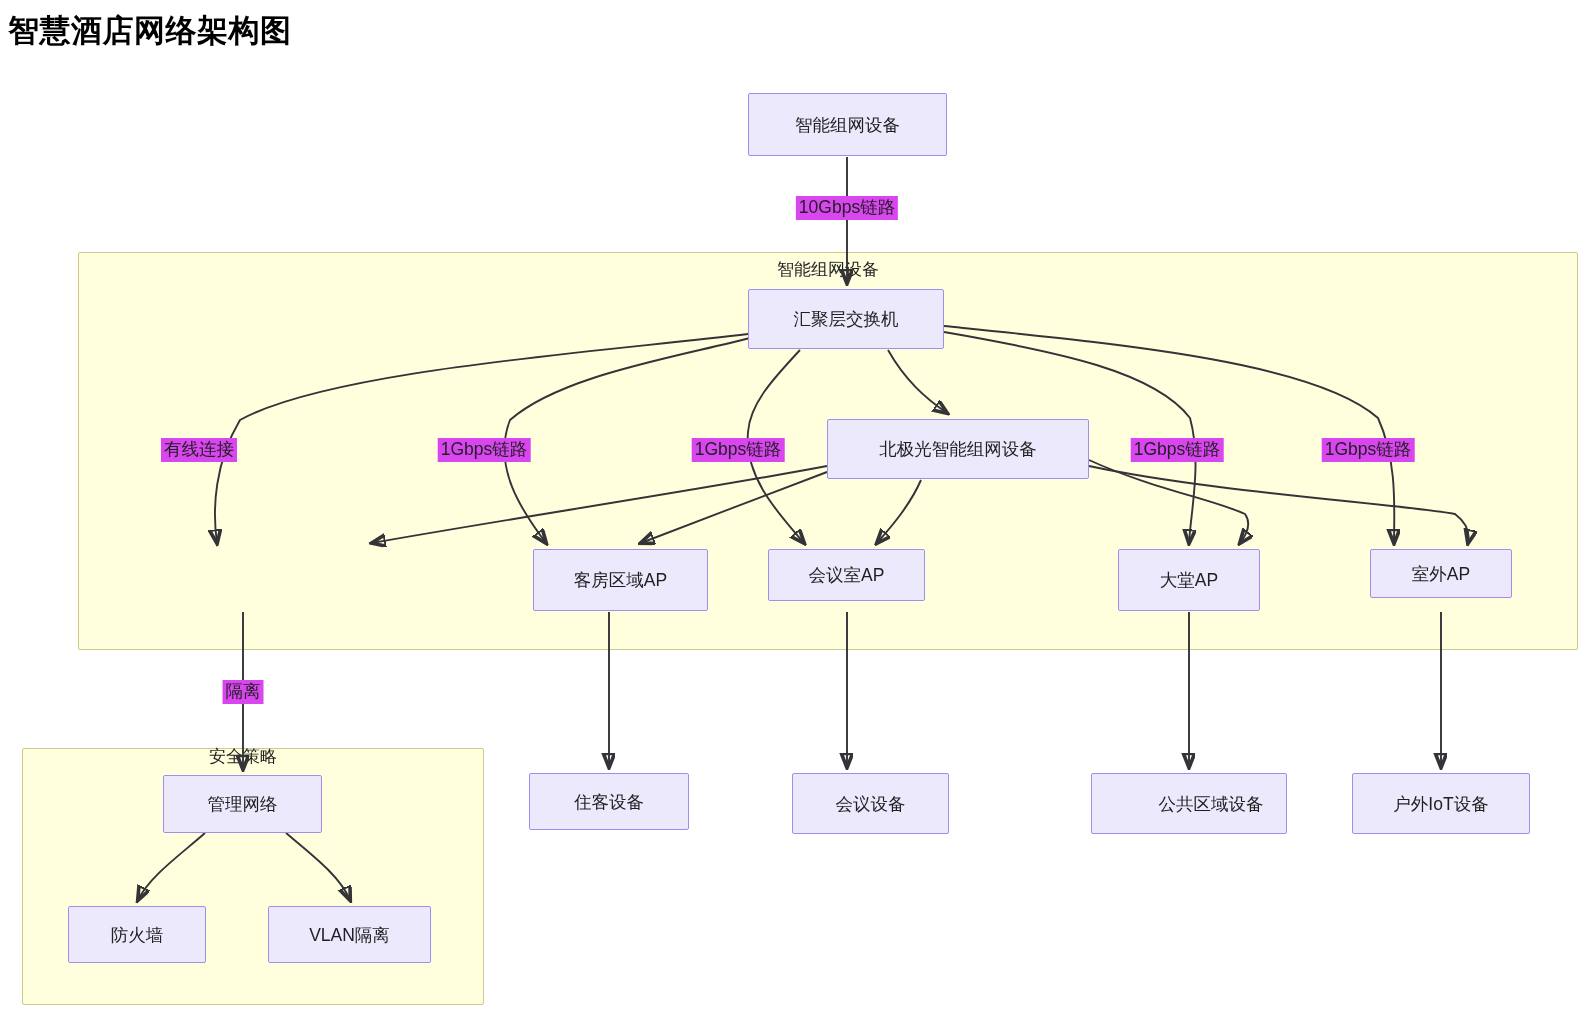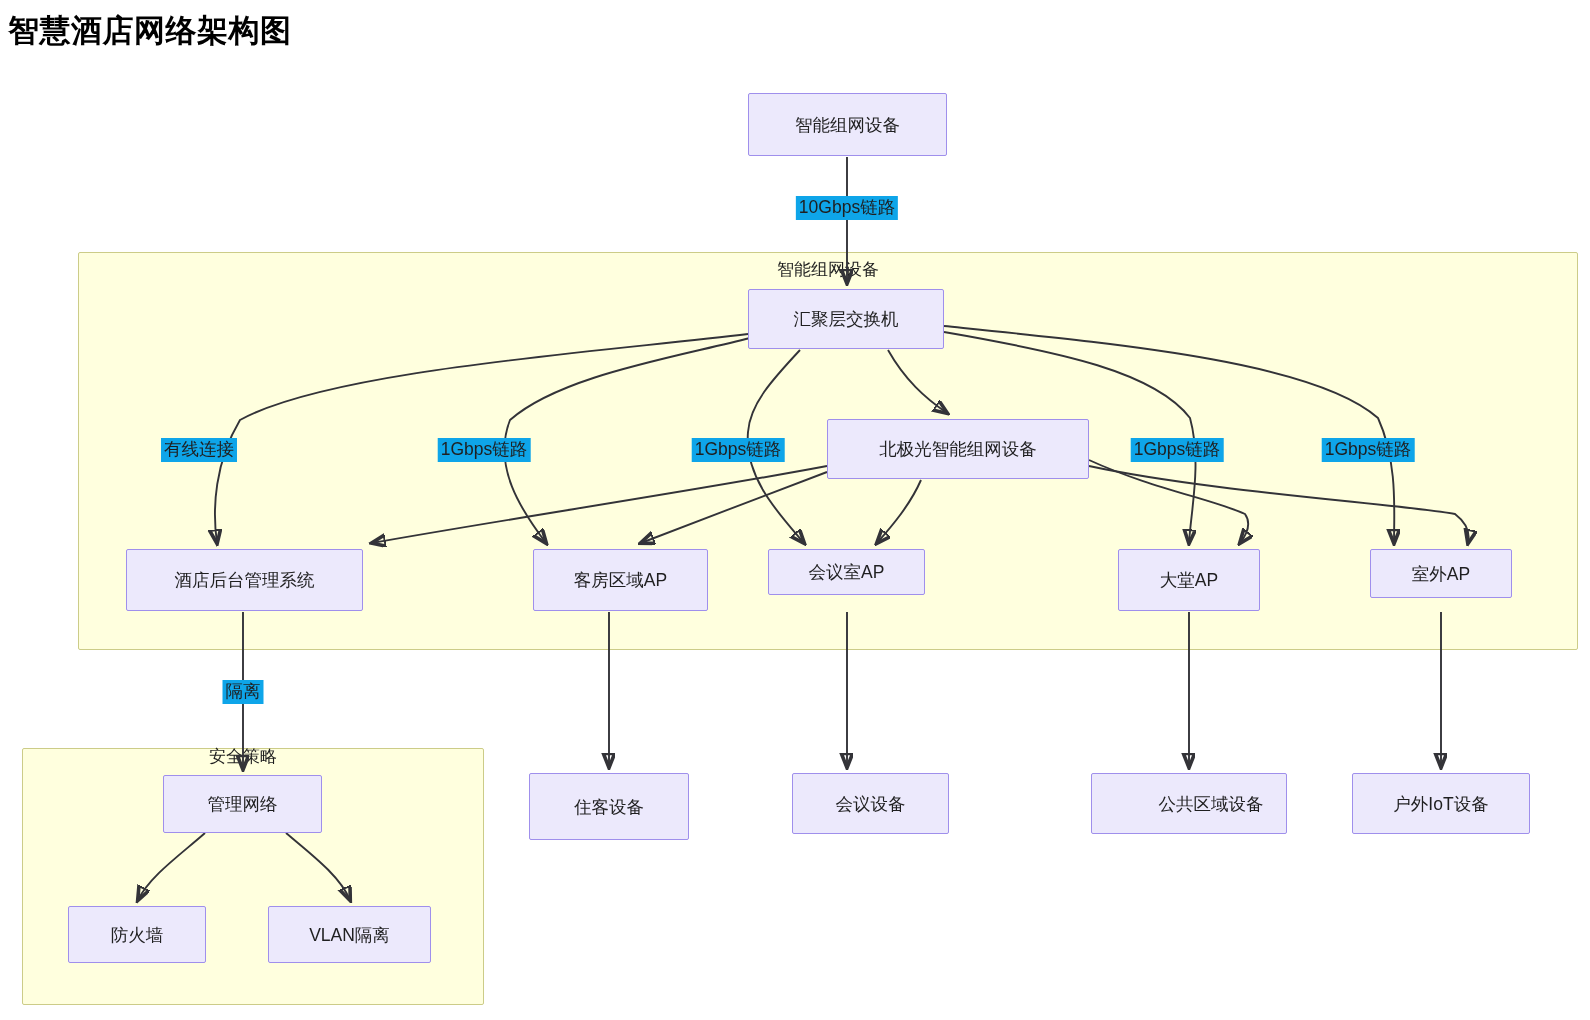"10Gbps链路" .edge-label { background: #0ea5e9 -> #d946ef }
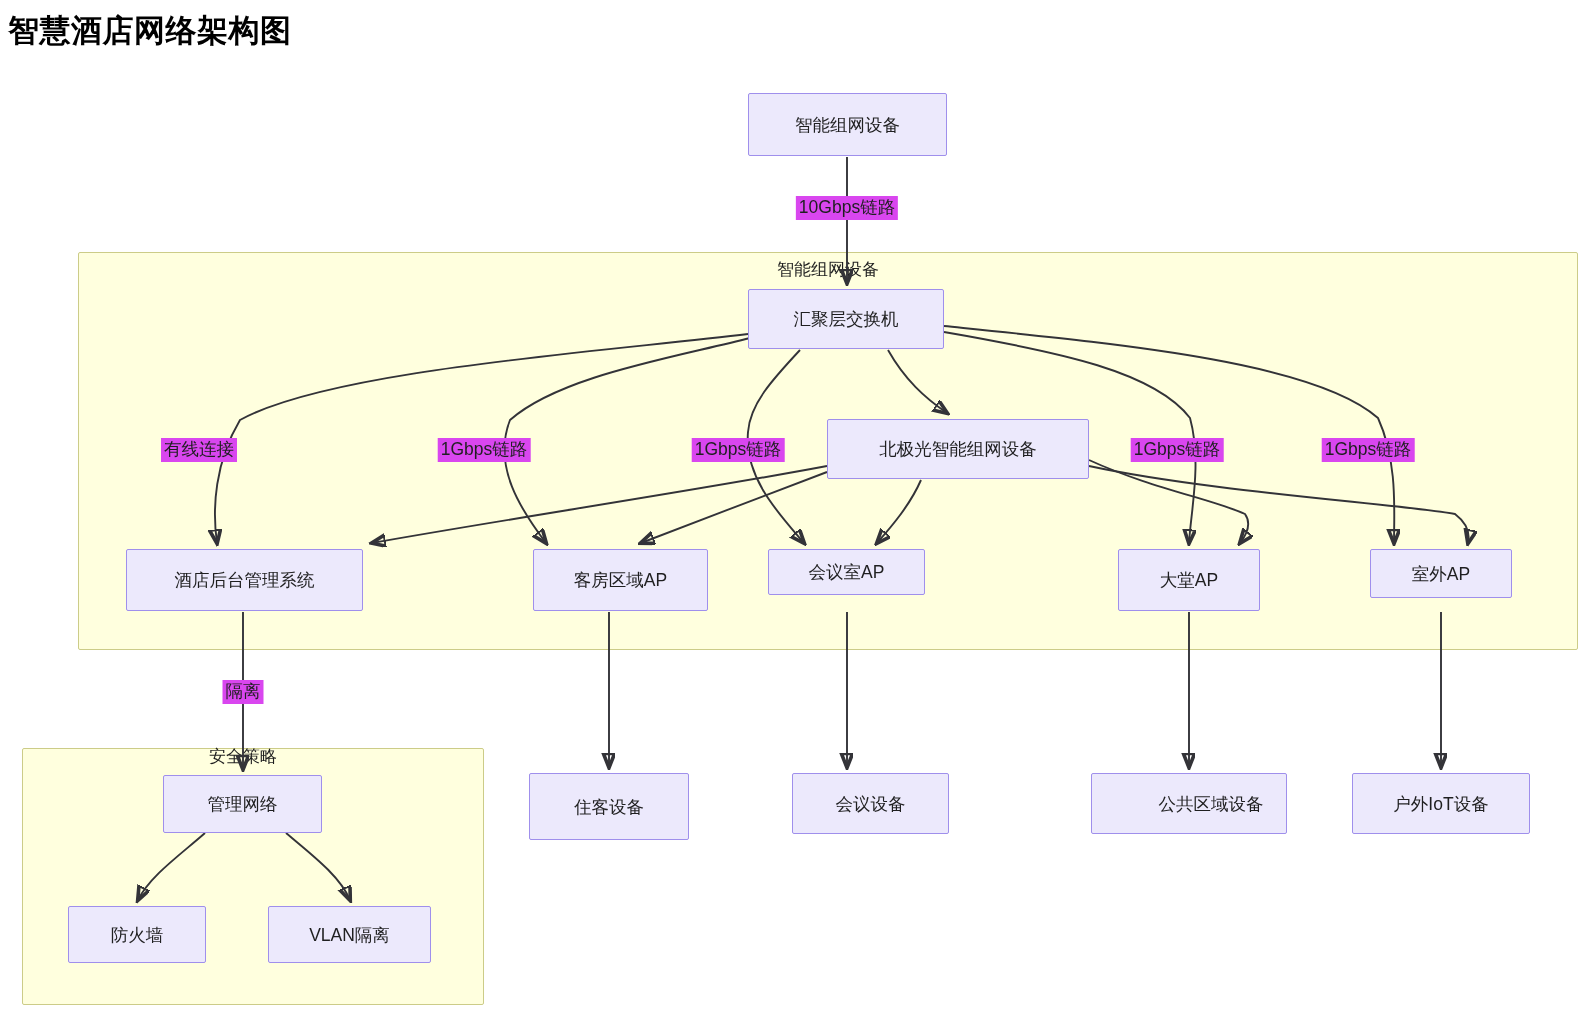"酒店后台管理系统" div.node { html: <div>酒店后台管理系统</div> -> none }
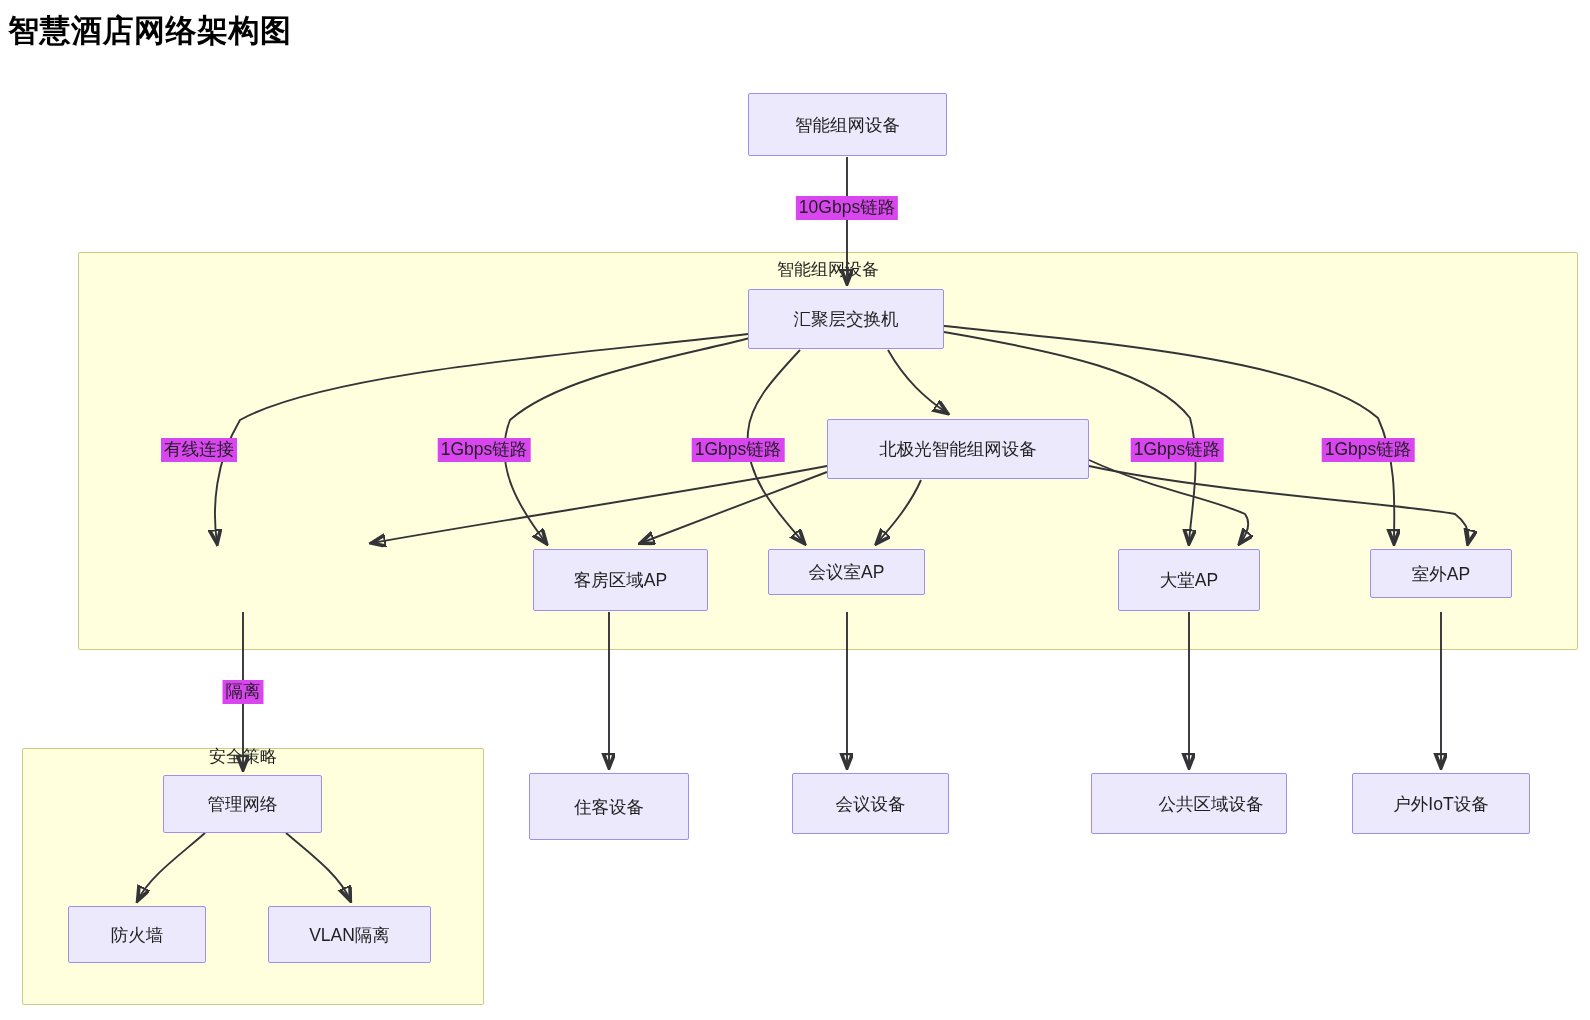"会议室AP" div.node { height: 46px -> 52px }
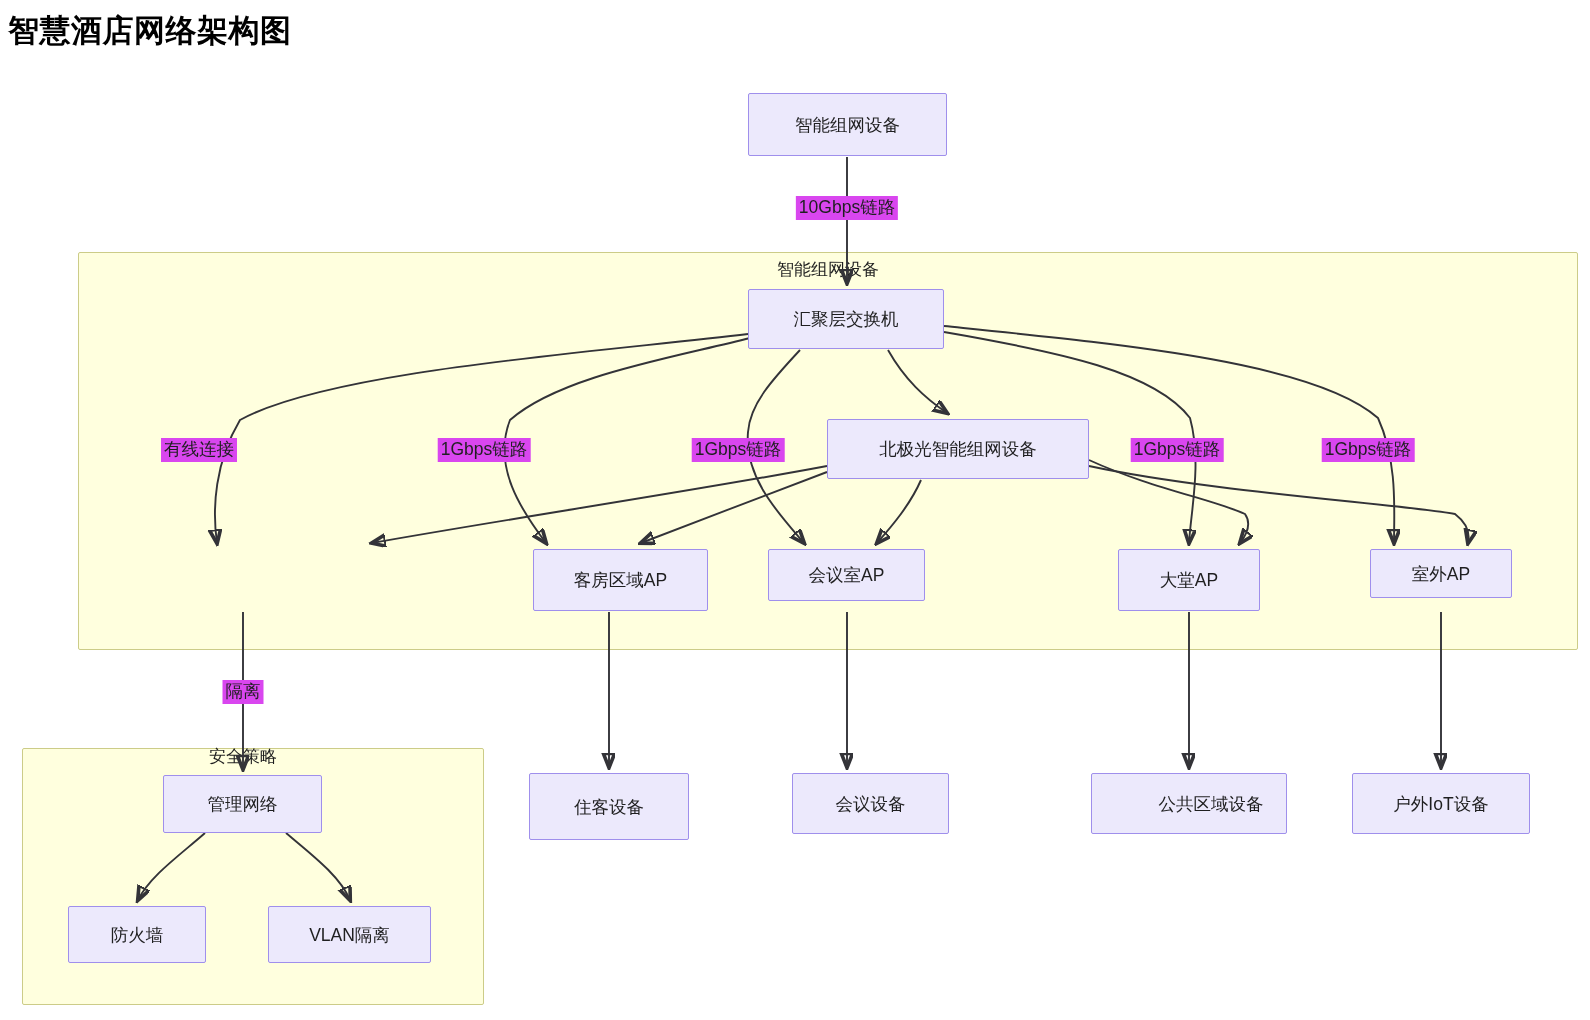"住客设备" div.node { height: 67px -> 57px }
